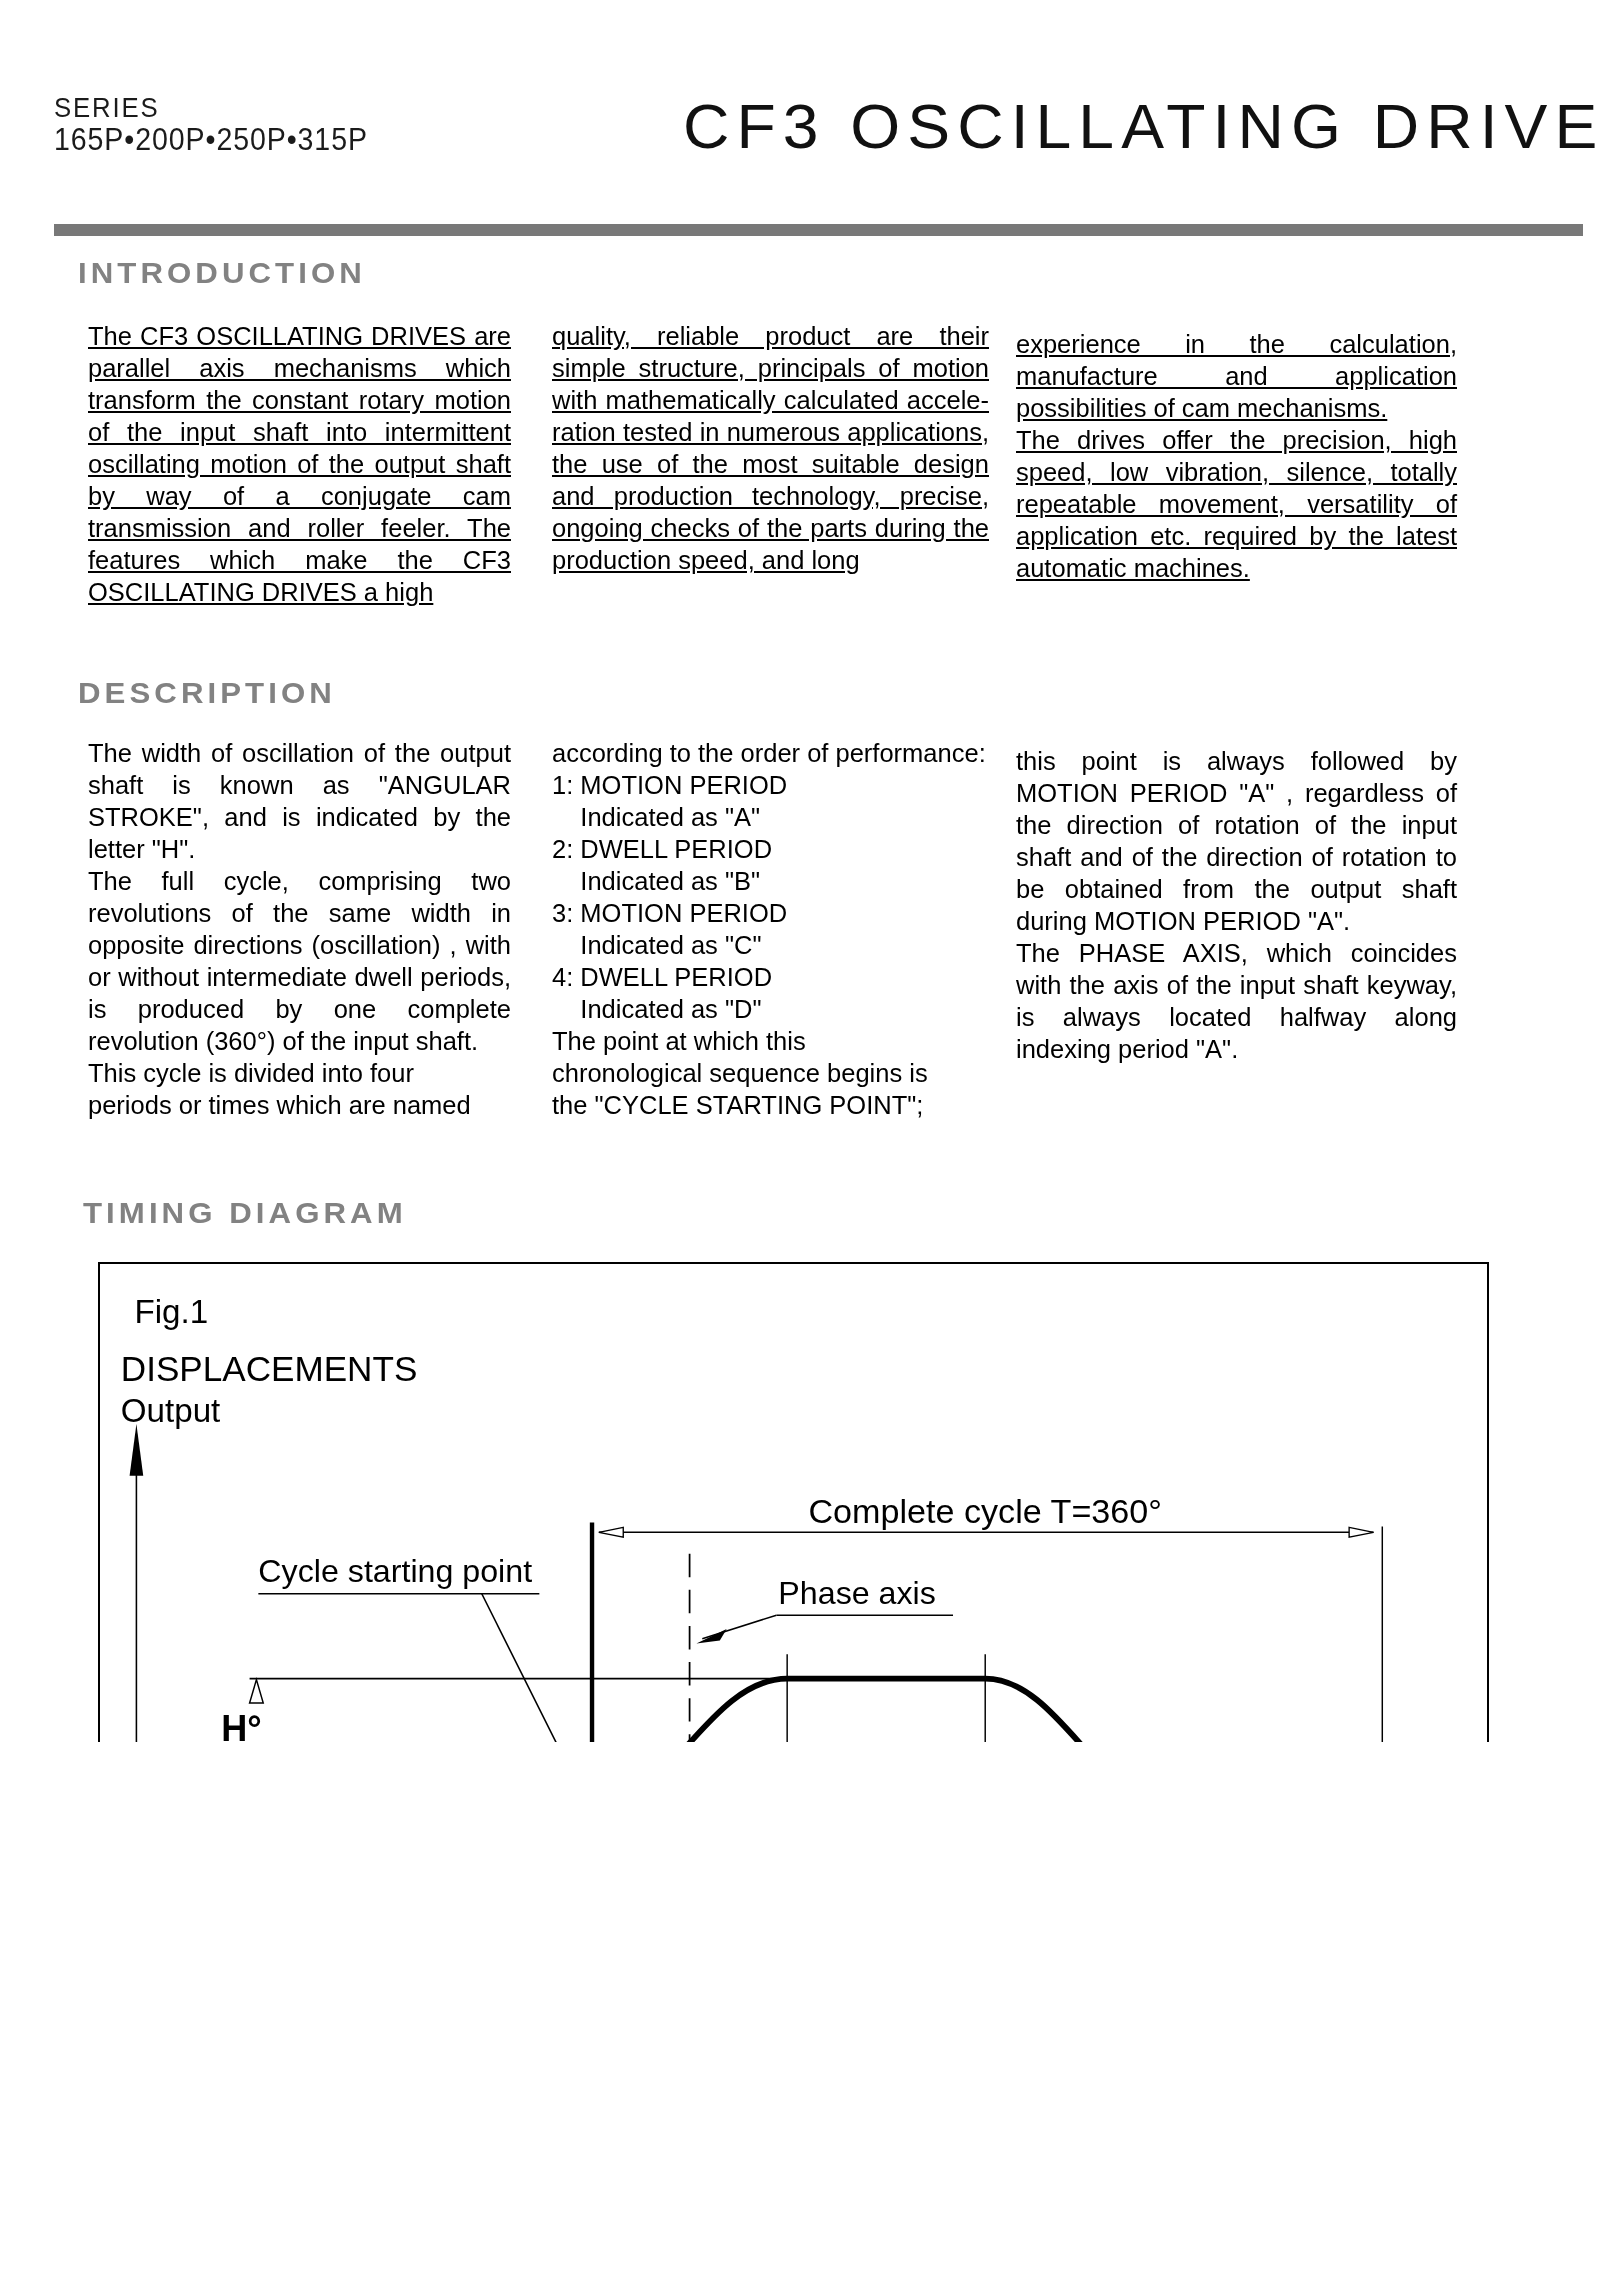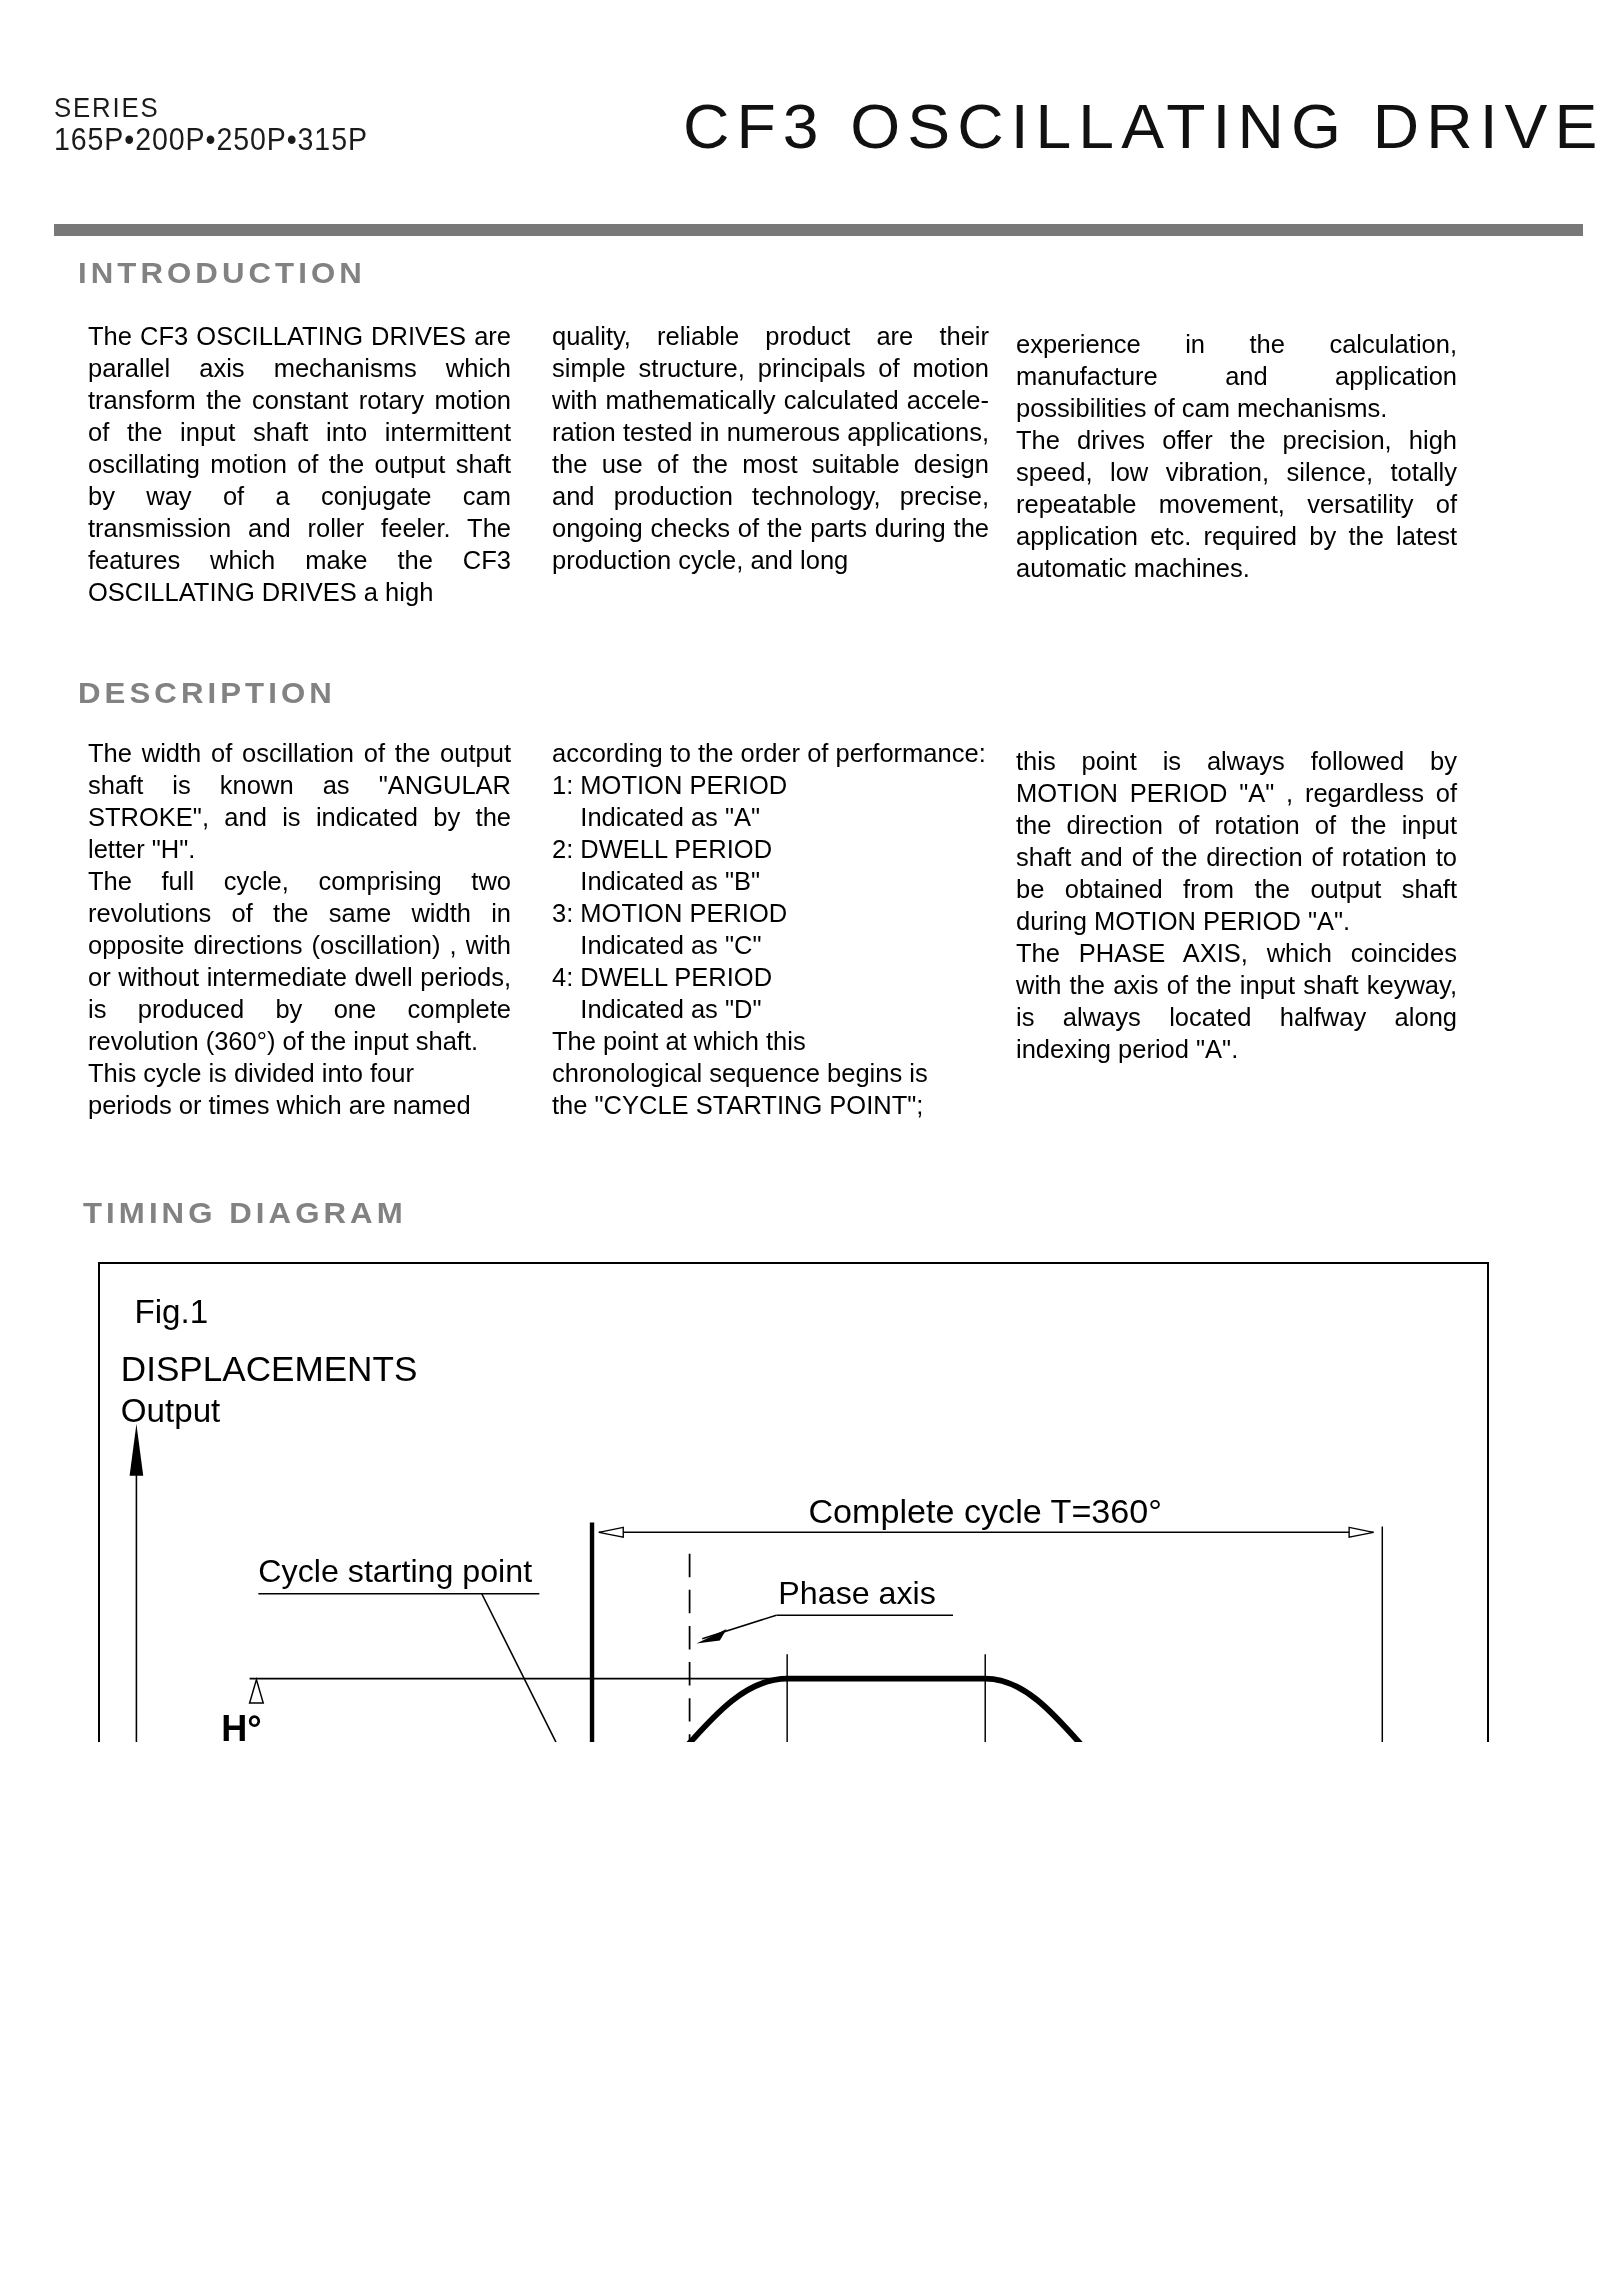"The CF3 OSCILLATING DRIVES are" .introw { text-decoration: none -> underline }
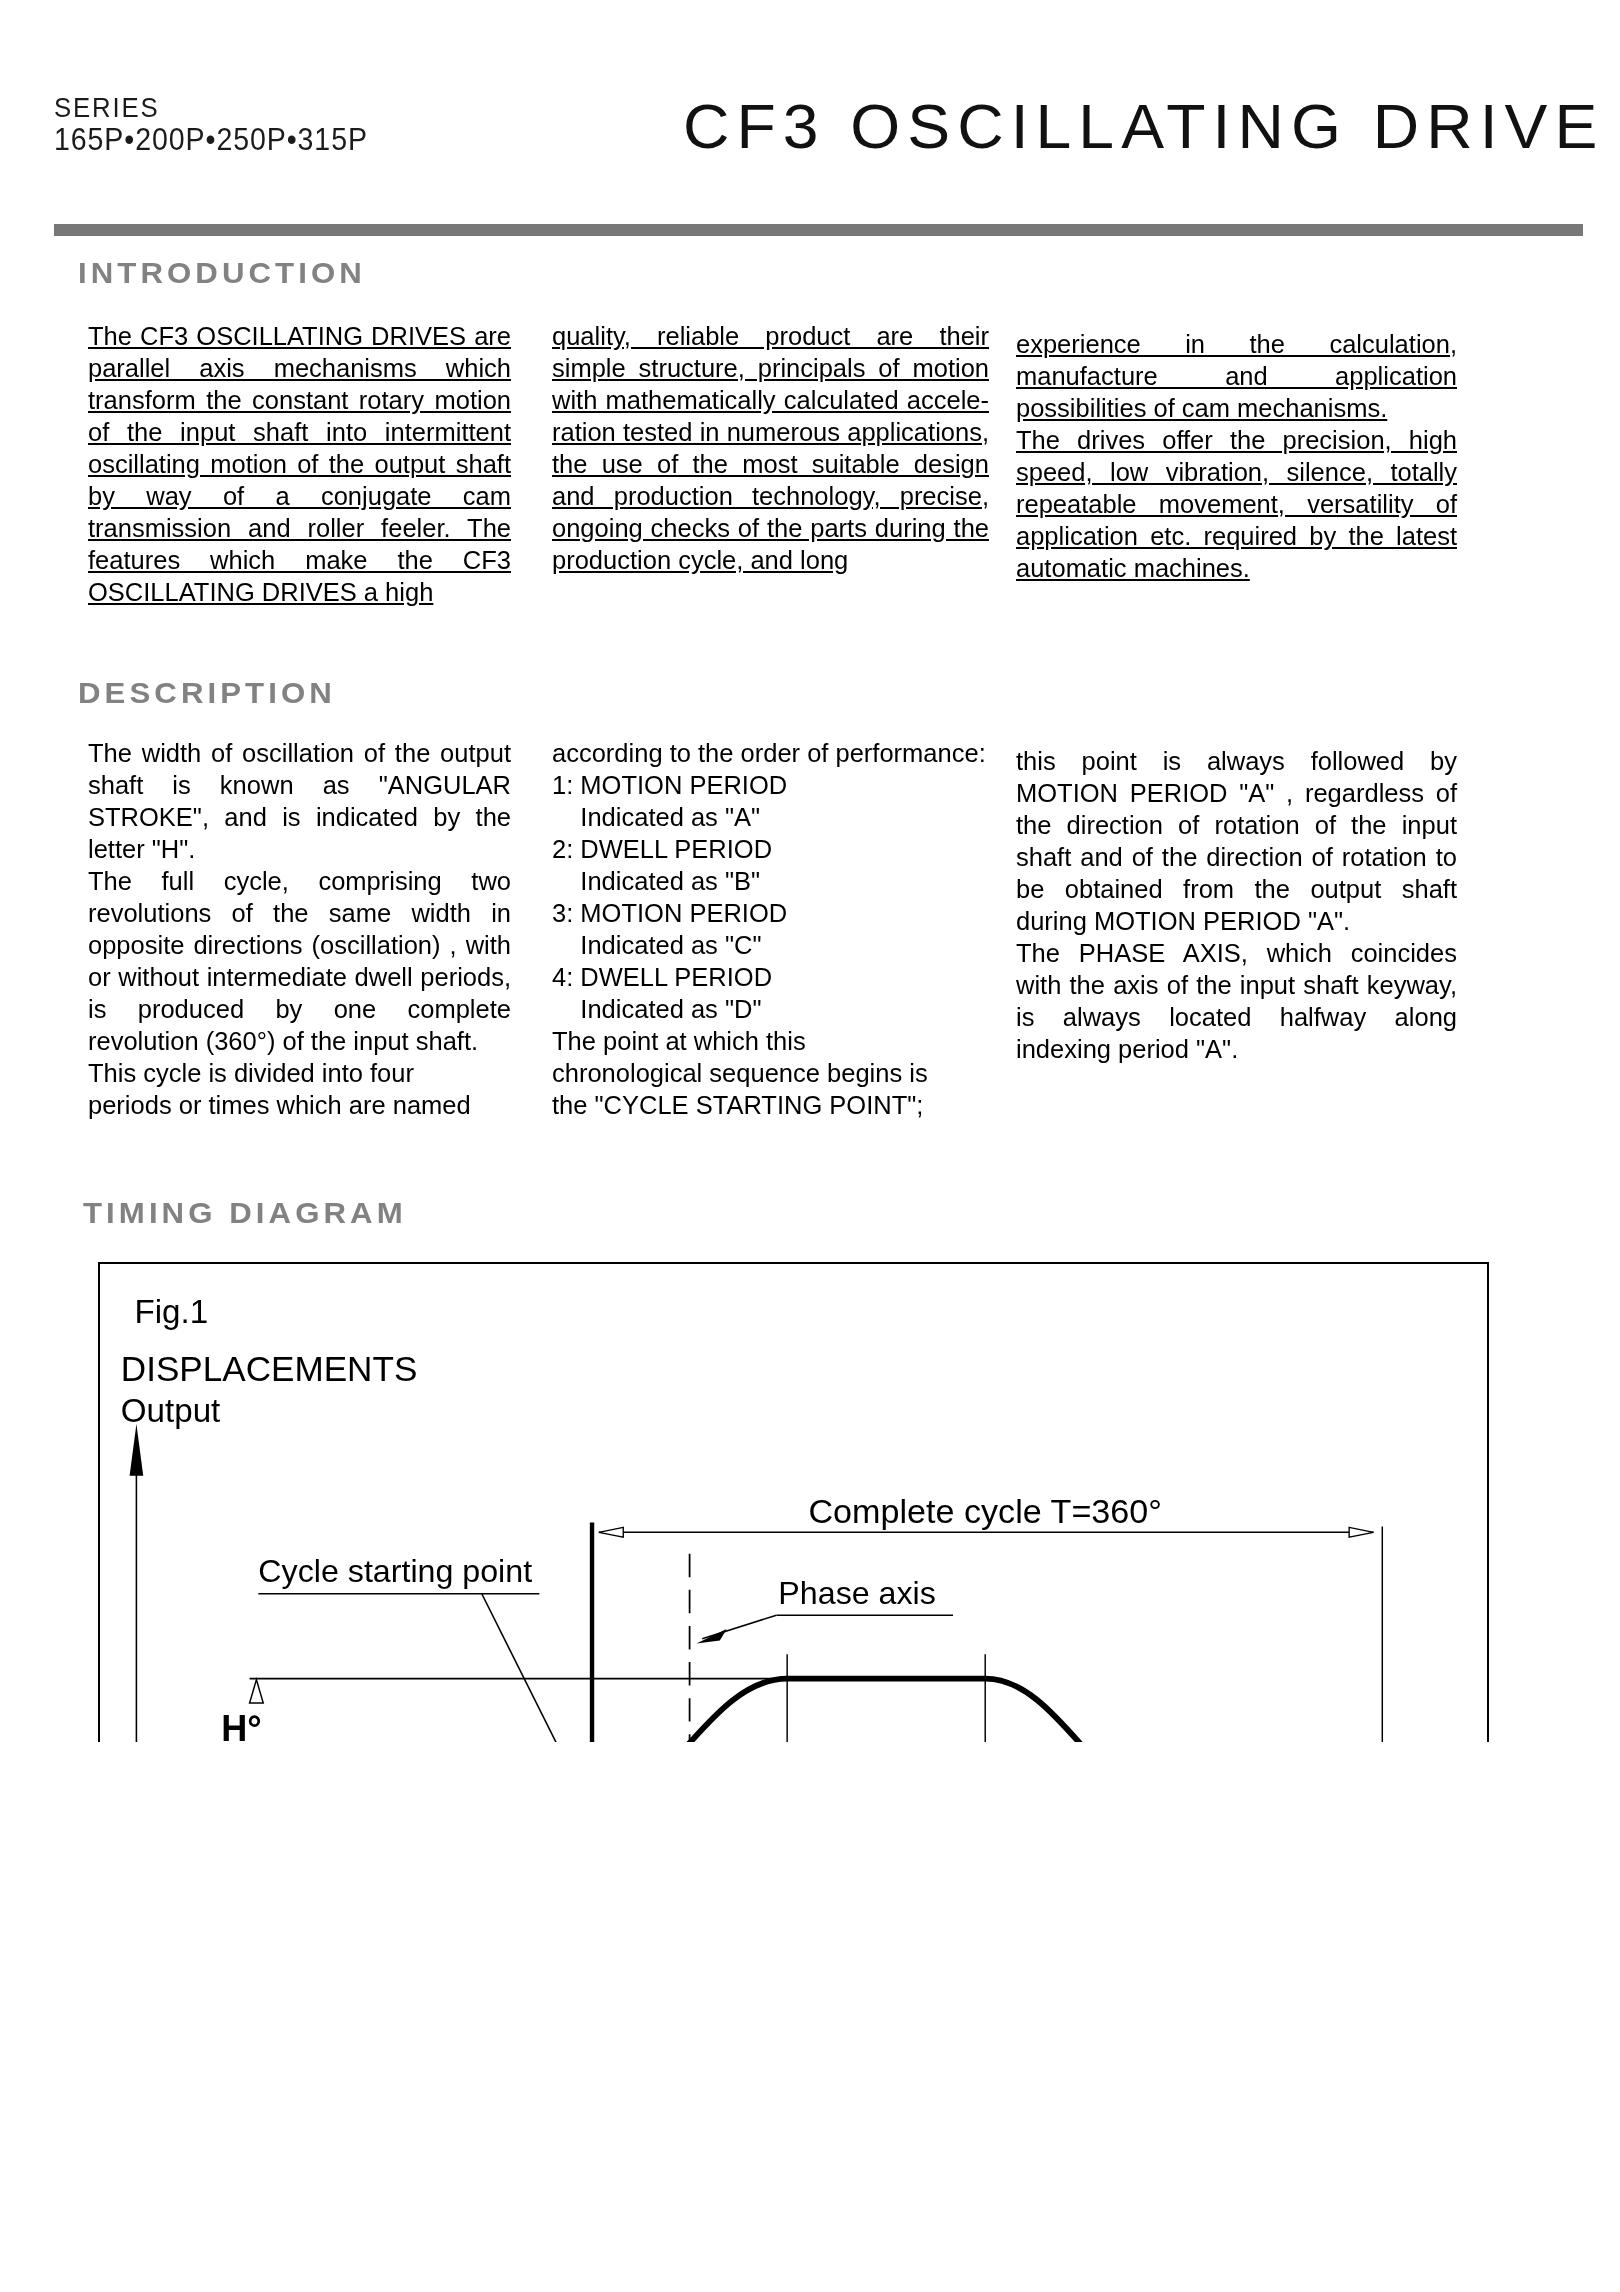"quality, reliable product are their" div.abs { text: cycle -> speed }
